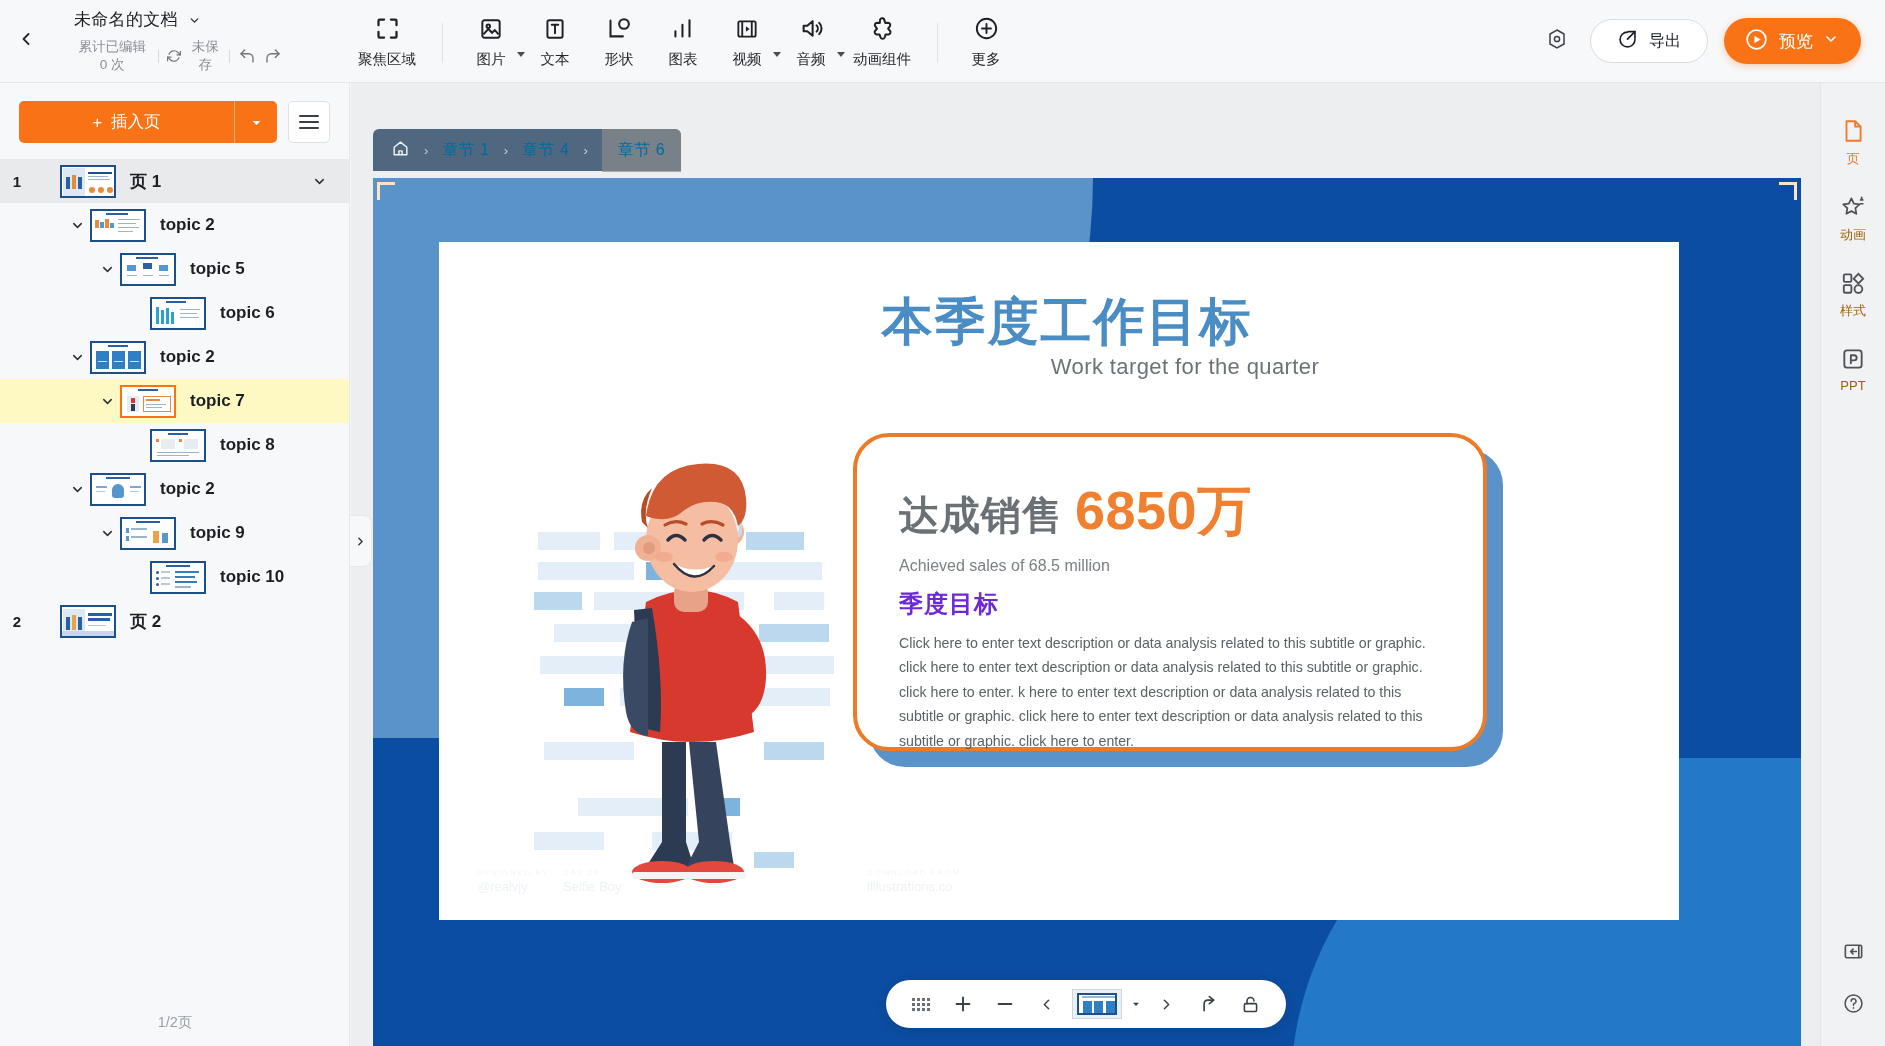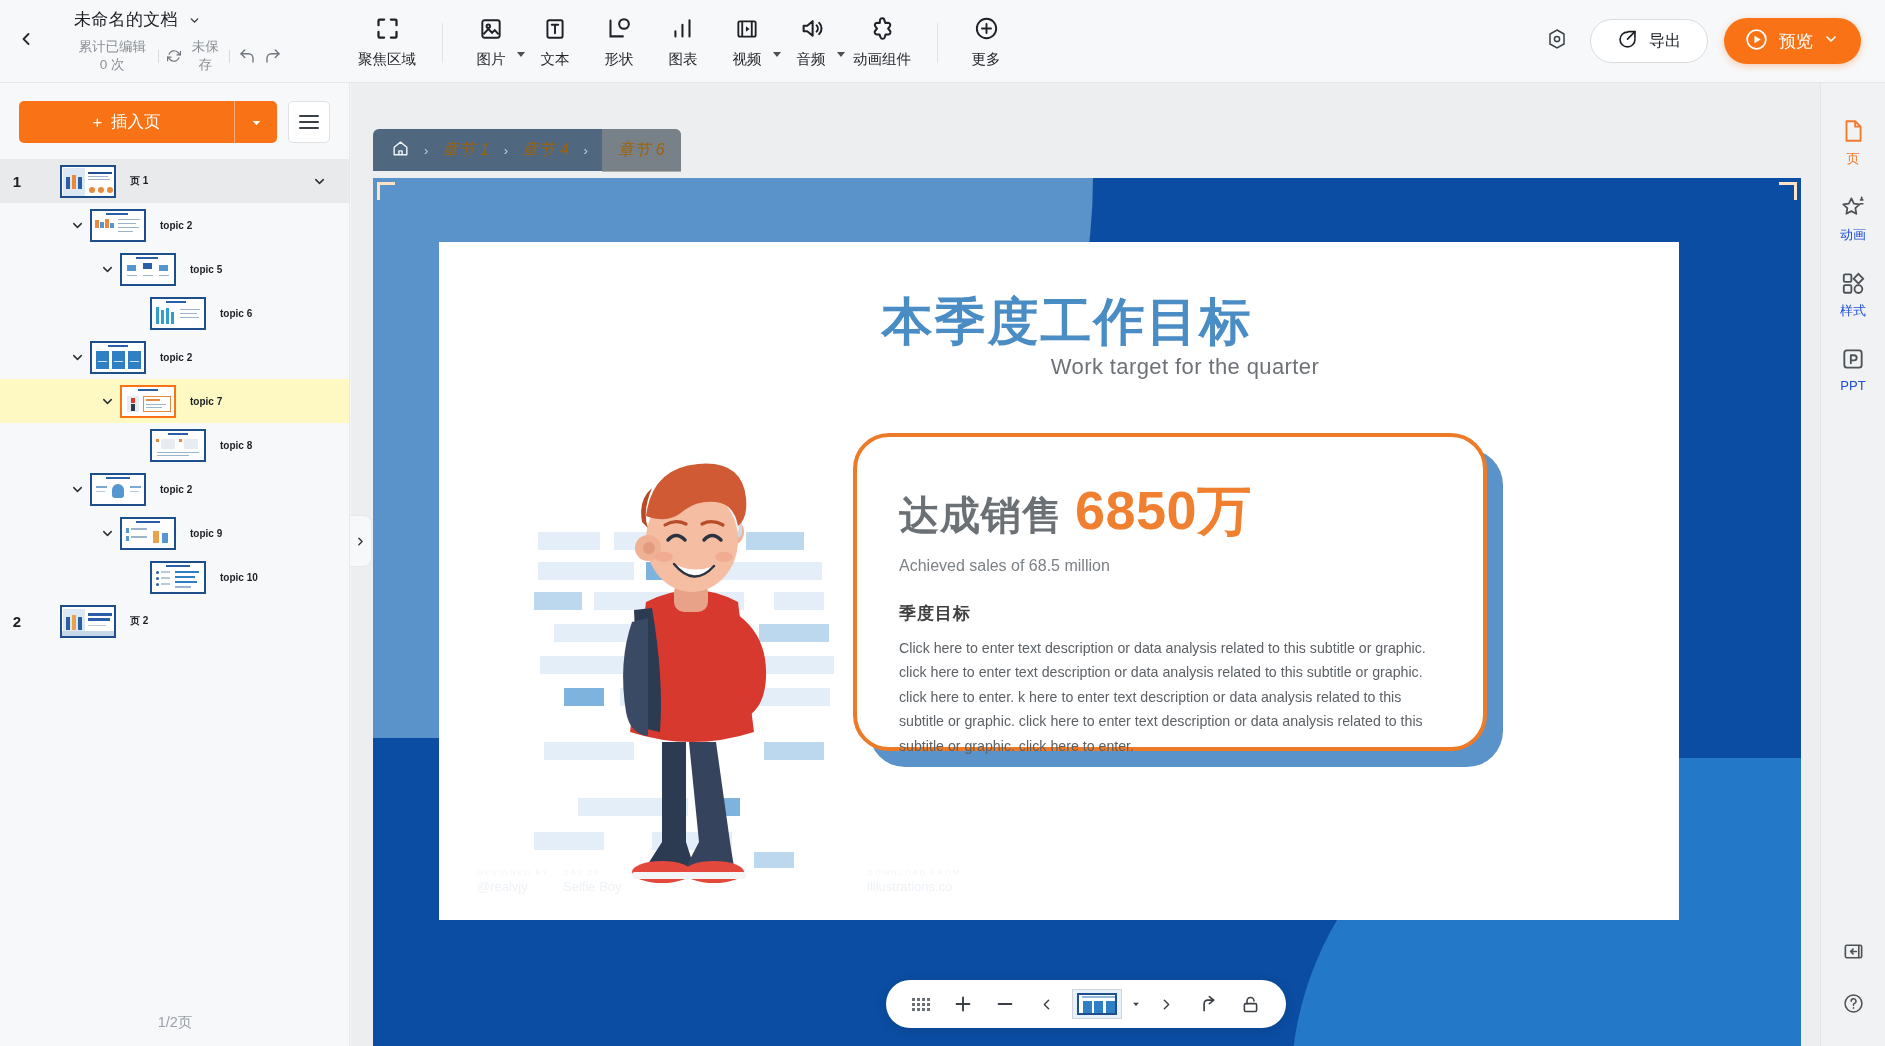"章节 1" .bc-item { color: #a16207 -> #0369a1; font-style: italic -> none }
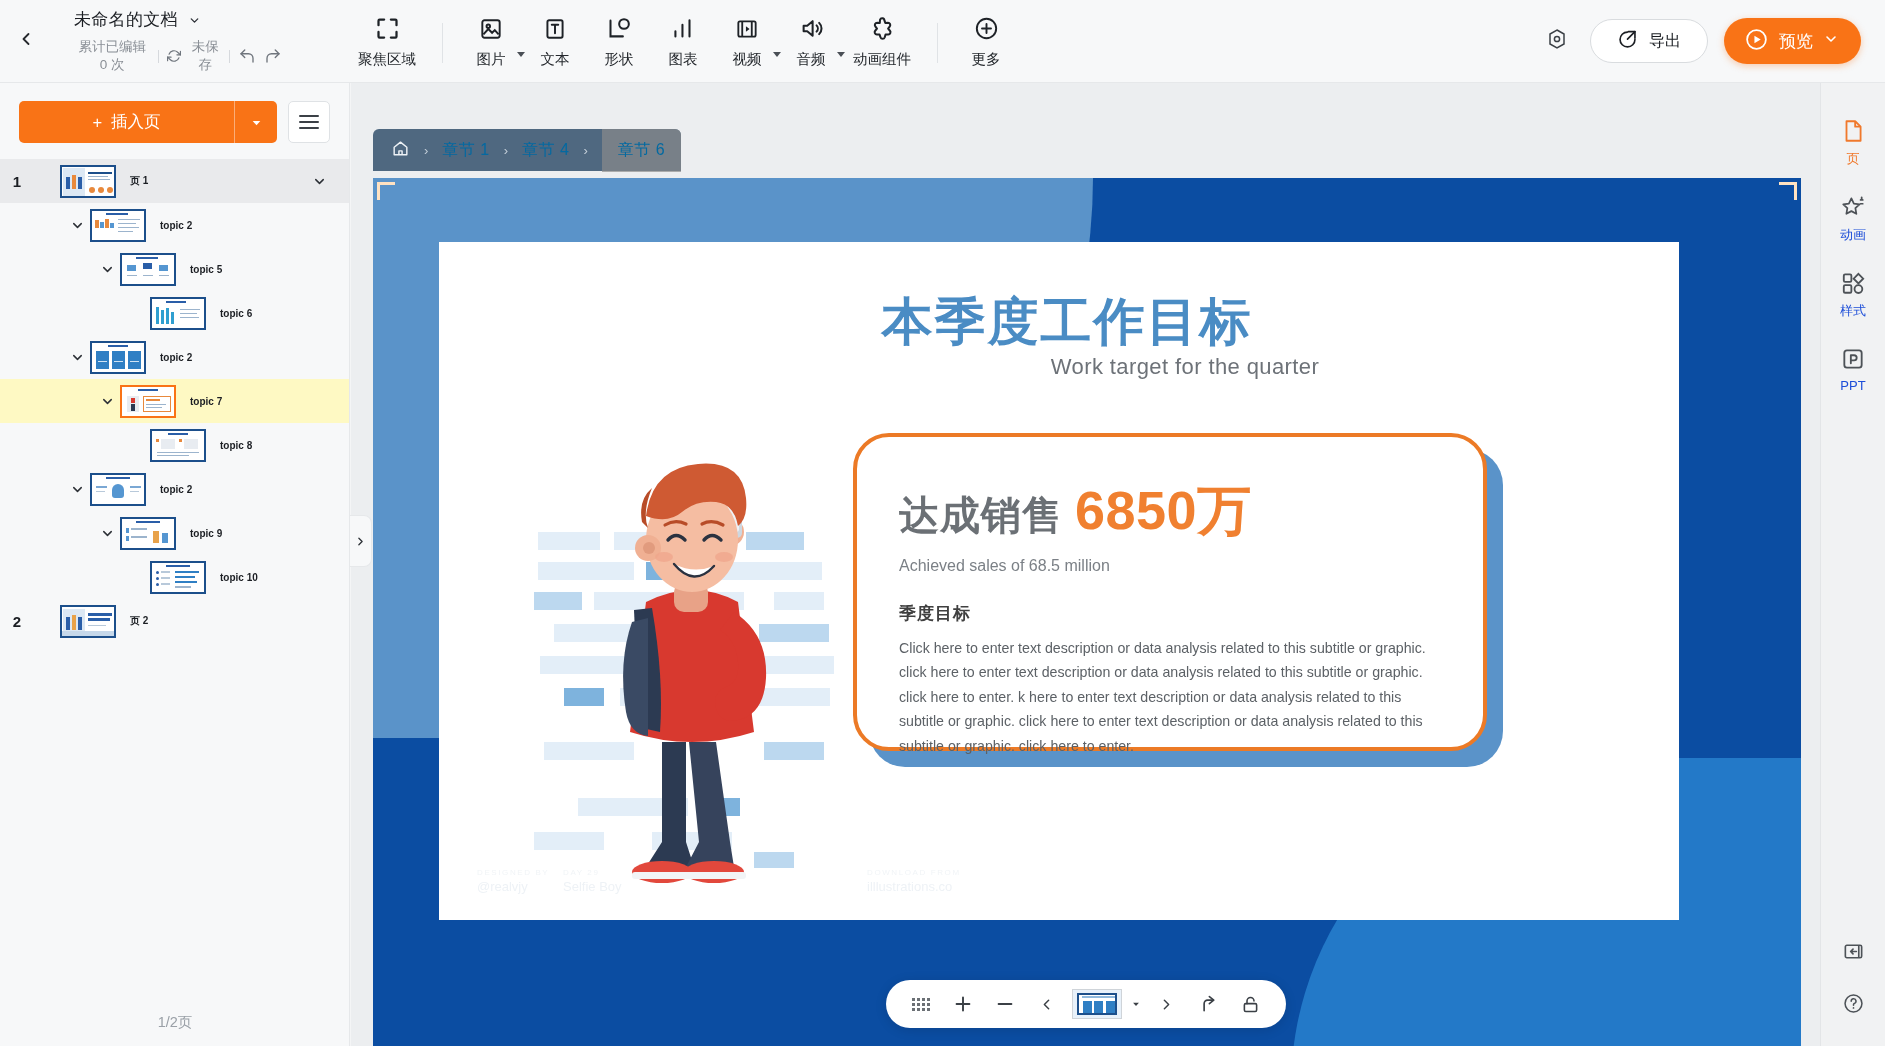"页 1" .tlabel { font-size: 10px -> 17px }
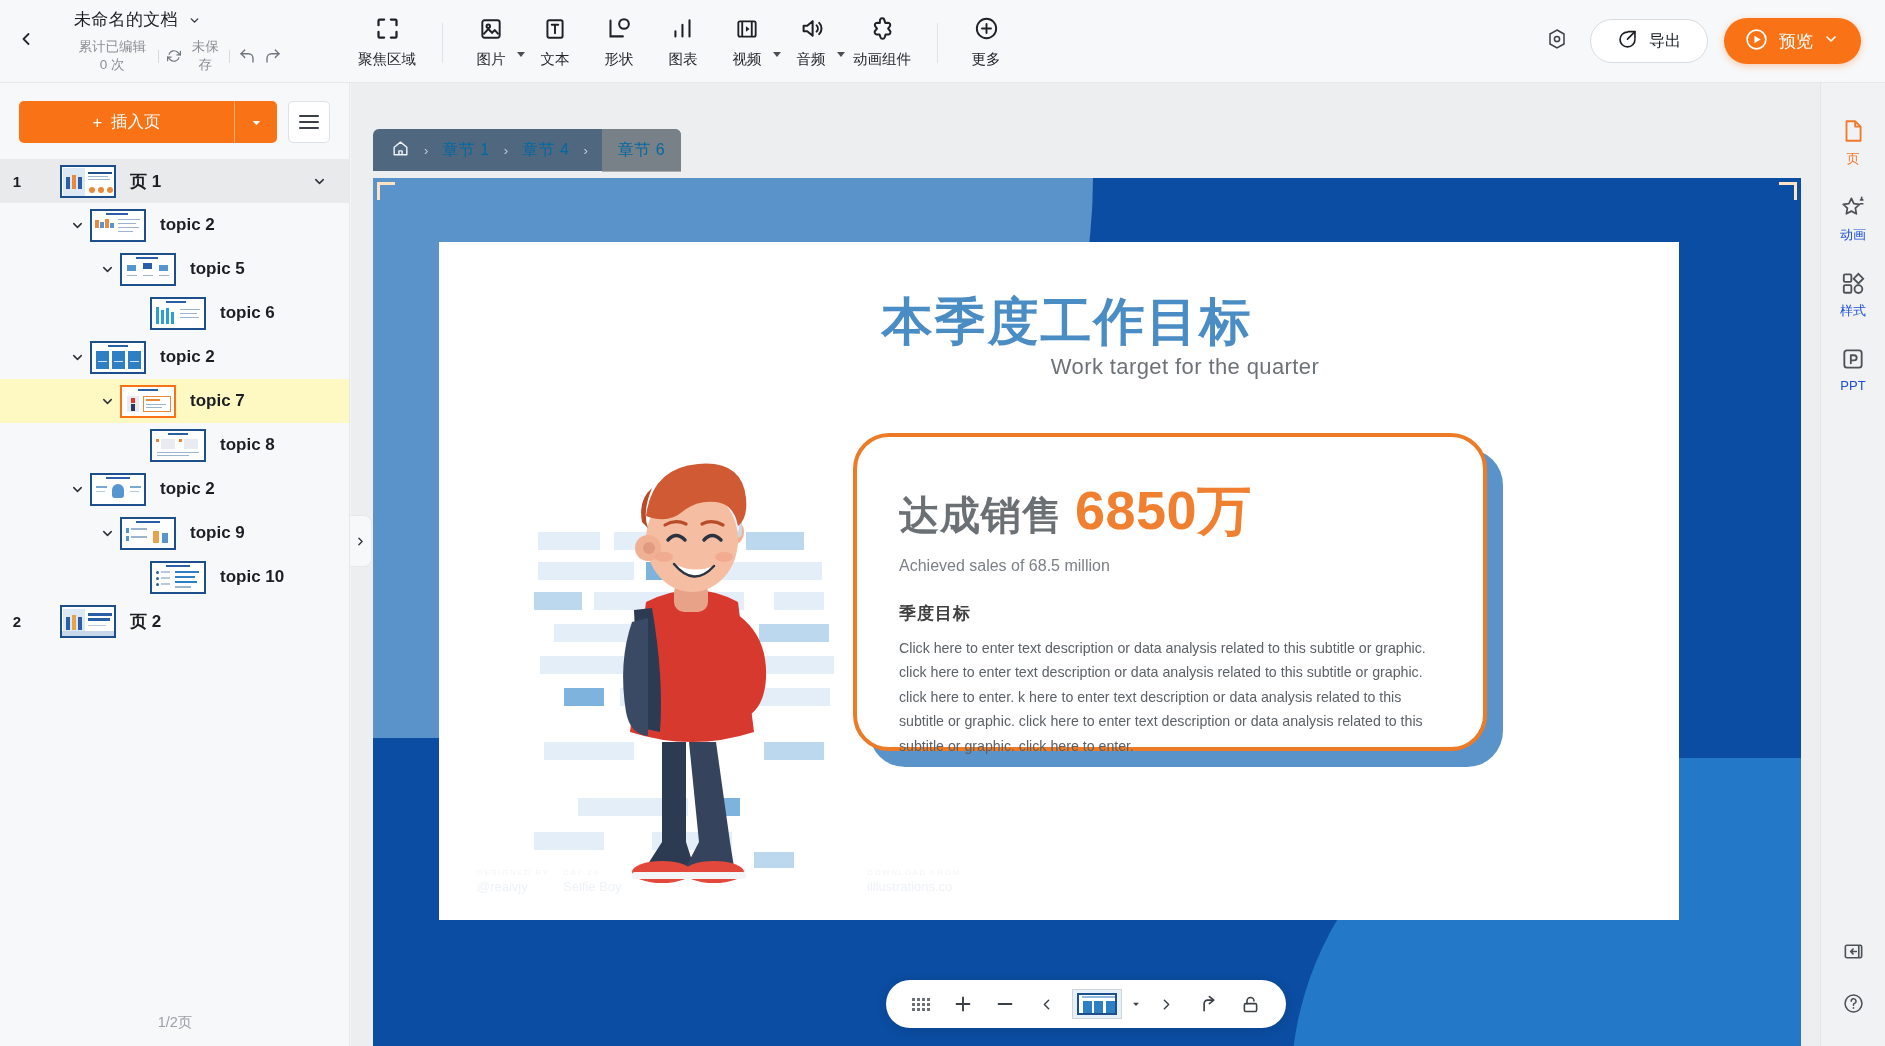"动画" .rr .lb { color: #1d4ed8 -> #a16207 }
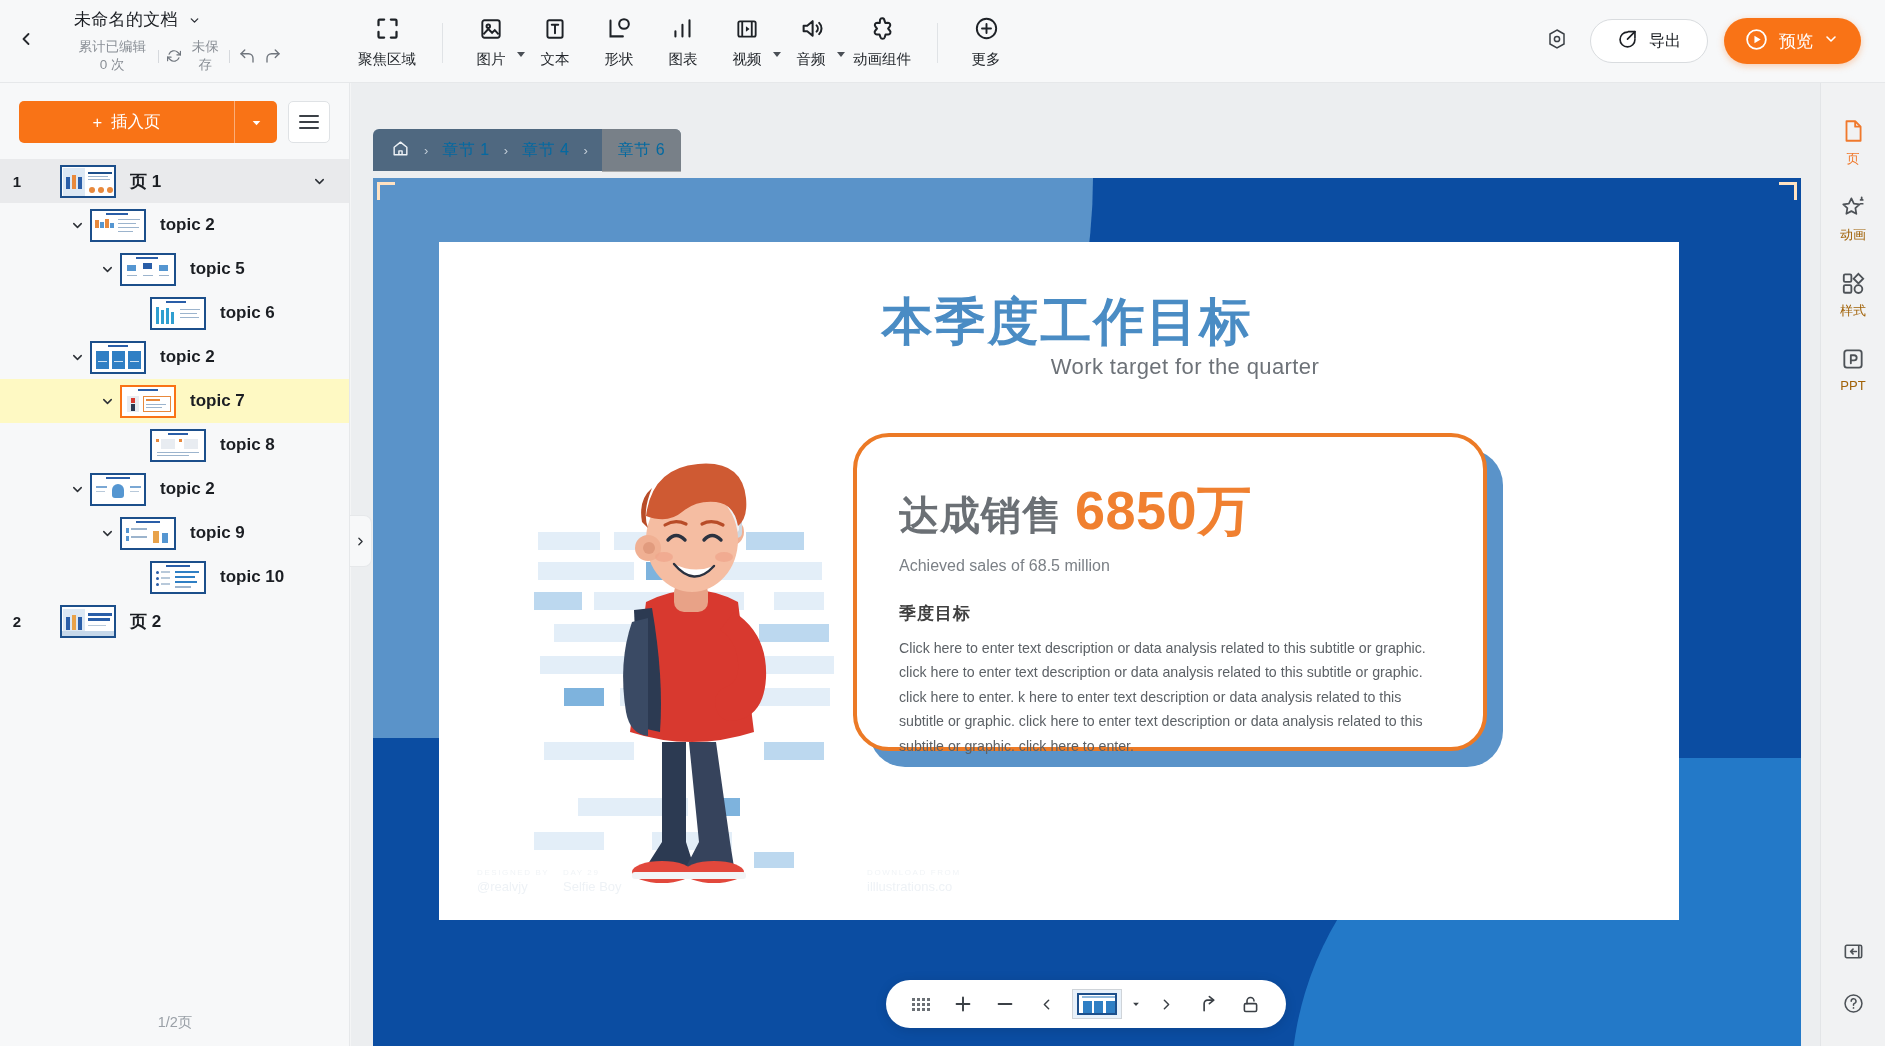"季度目标" .card-h2 { color: #404040 -> #6d28d9; font-size: 17px -> 24px; margin-top: 27px -> 13px }
